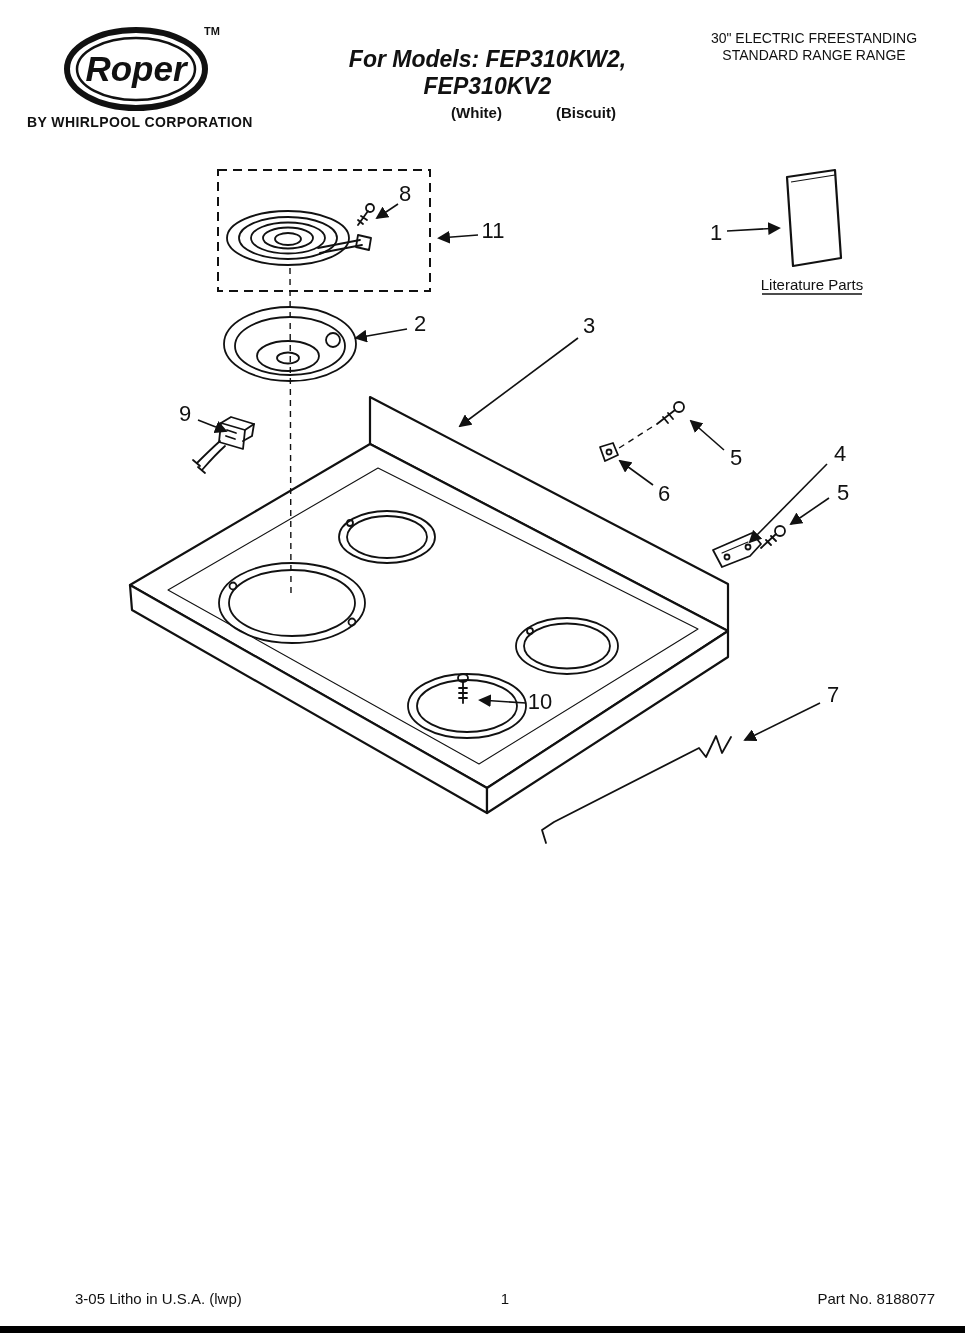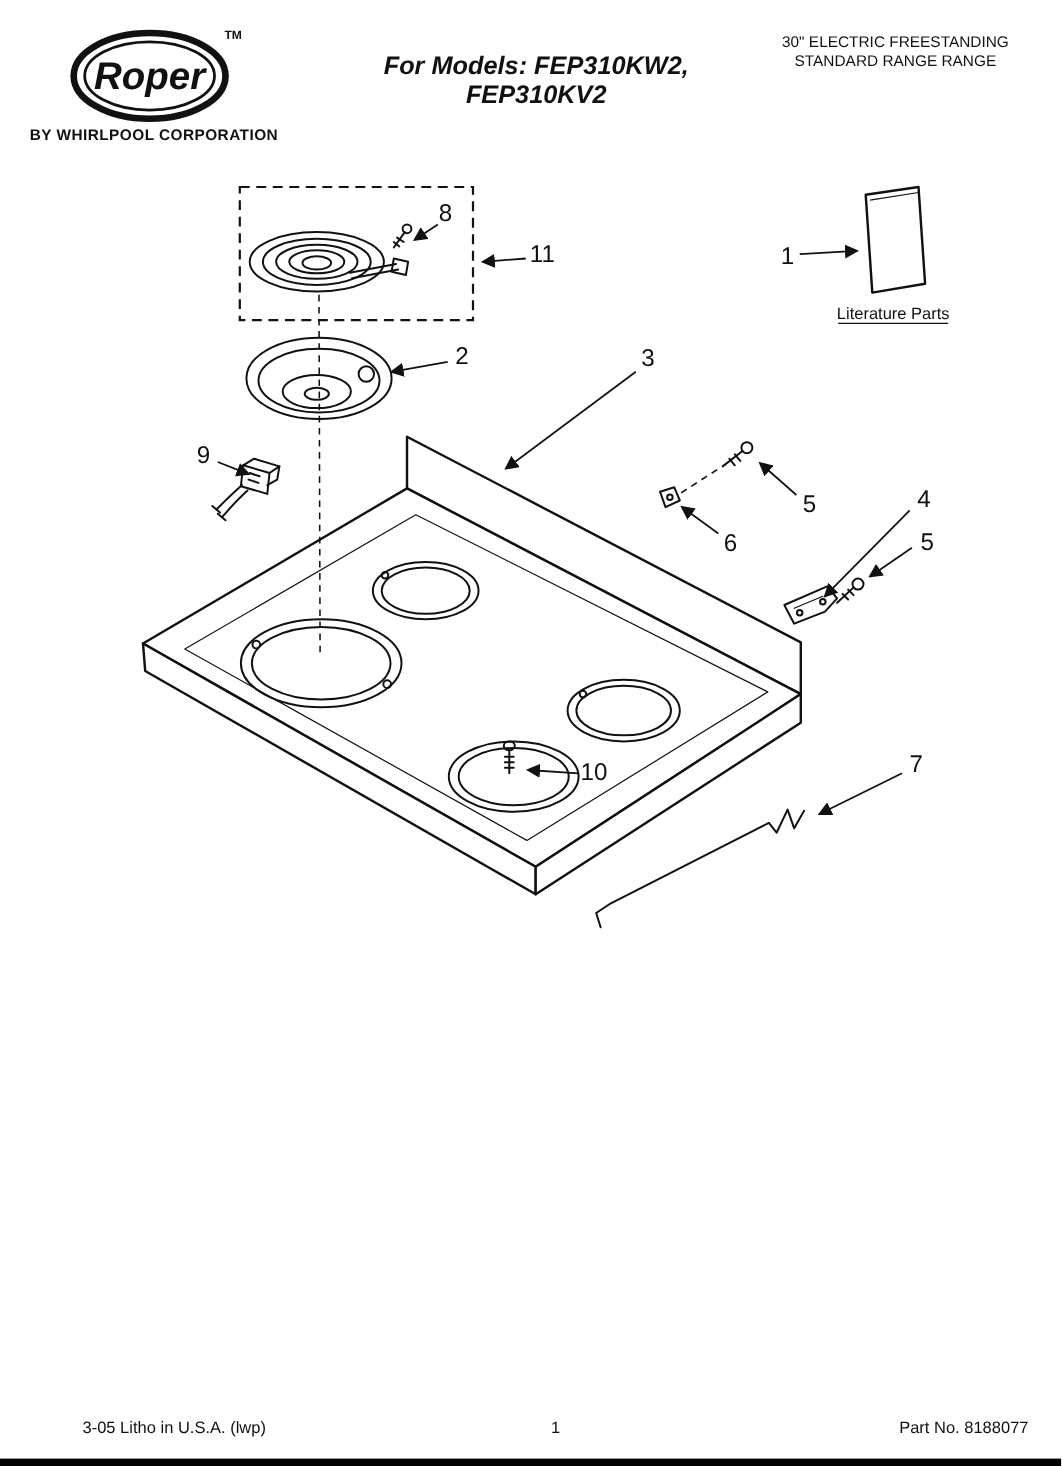"(White) (Biscuit)" div.colors-line { html: none -> <div> <span>(White)</span><span>(Biscuit)</span> </div> }
